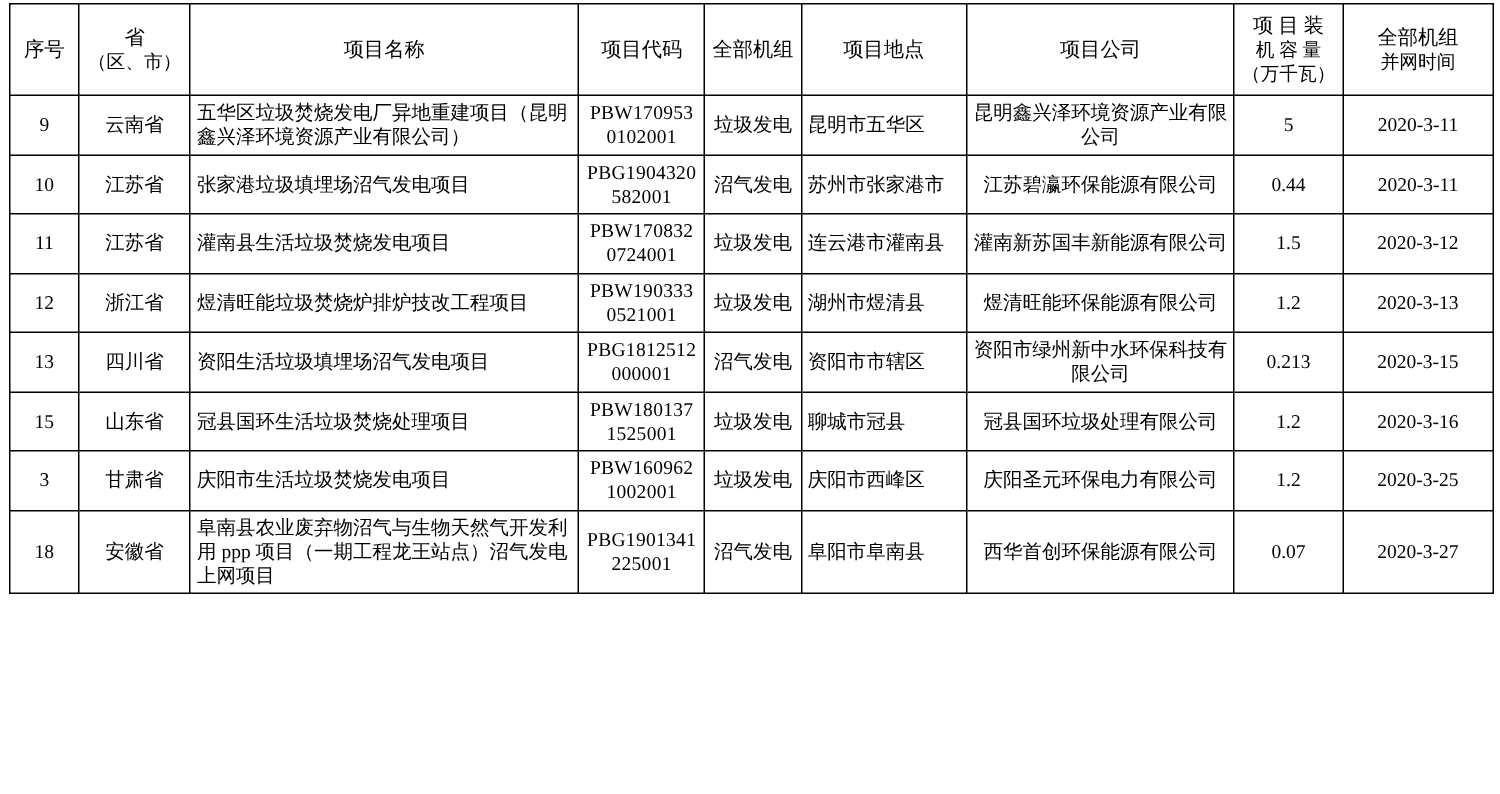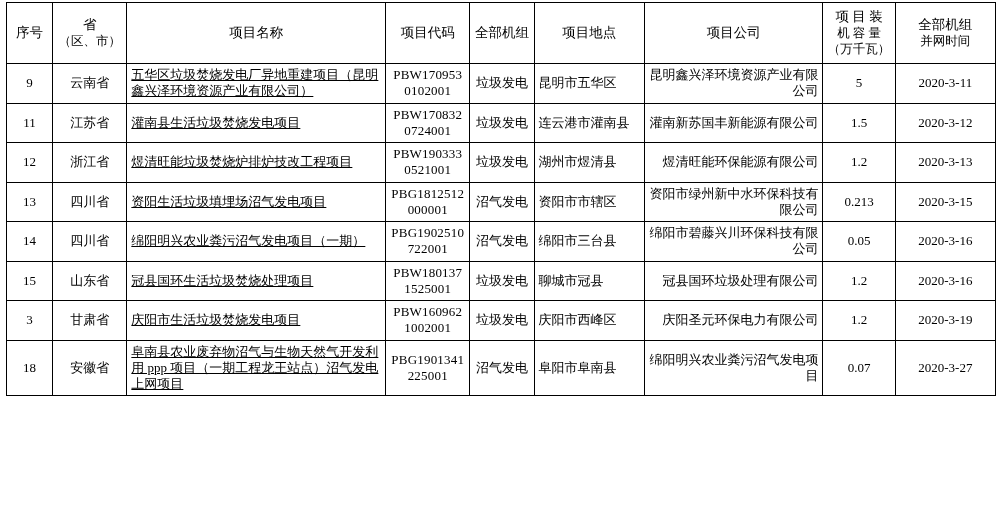"五华区垃圾焚烧发电厂异地重建项目（昆明鑫兴泽环境资源产业有限公司）" .name-cell { text-decoration: underline -> none }
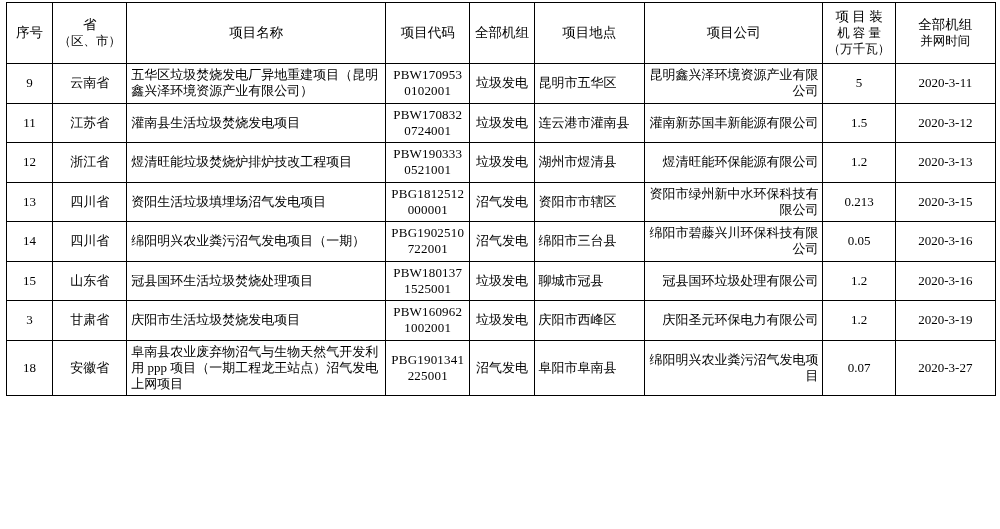"昆明鑫兴泽环境资源产业有限公司" .company-cell { text-align: right -> center }
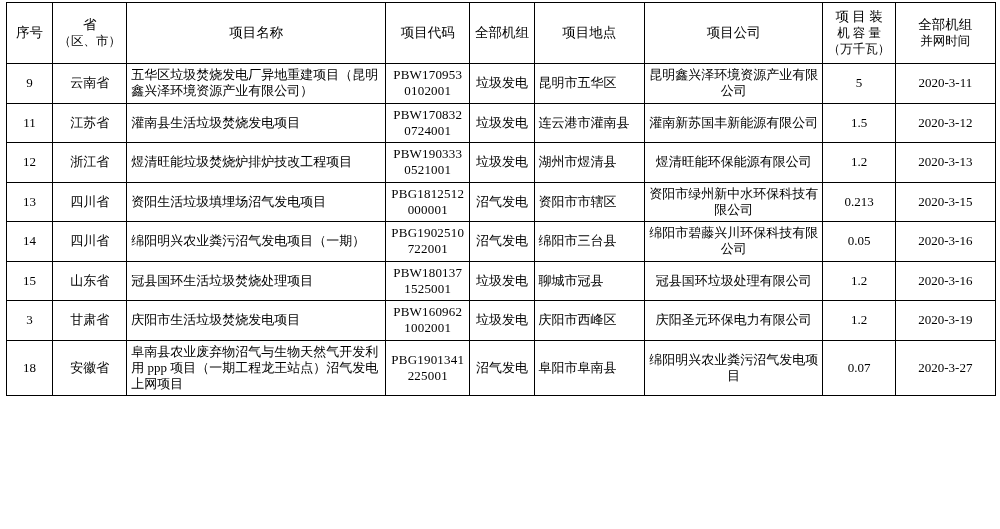"10" tr { html: none -> <tr> <td>10</td> <td>江苏省</td> <td>张家港垃圾填埋场沼气发电项目</td> <td>PBG1904320582001</td> <td>沼气发电</td> <td>苏州市张家港市</td> <td>江苏碧瀛环保能源有限公司</td> <td>0.44</td> <td>2020-3-11</td> </tr> }
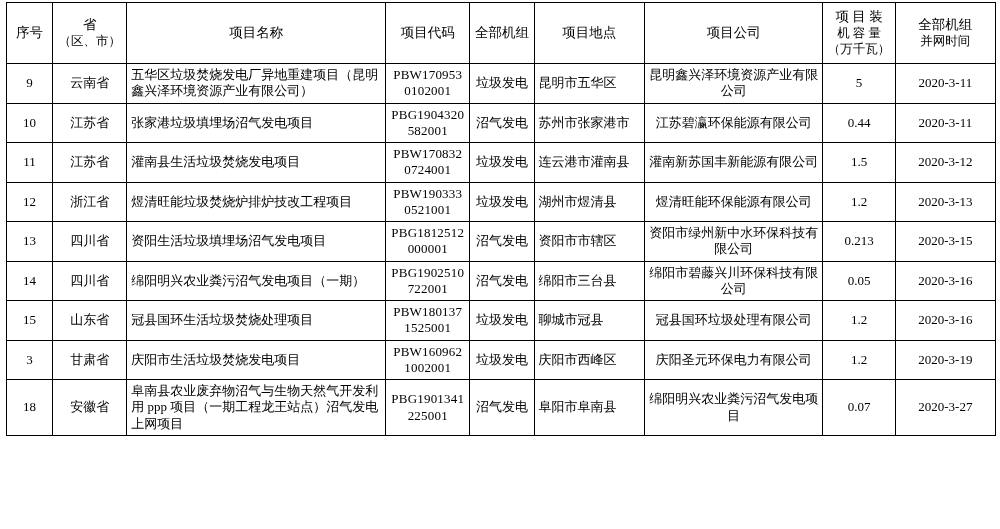"14" tr { html: <tr> <td>14</td> <td>四川省</td> <td>绵阳明兴农业粪污沼气发电项目（一期）</td> <td>PBG1902510722001</td> <td>沼气发电</td> <td>绵阳市三台县</td> <td>绵阳市碧藤兴川环保科技有限公司</td> <td>0.05</td> <td>2020-3-16</td> </tr> -> none }
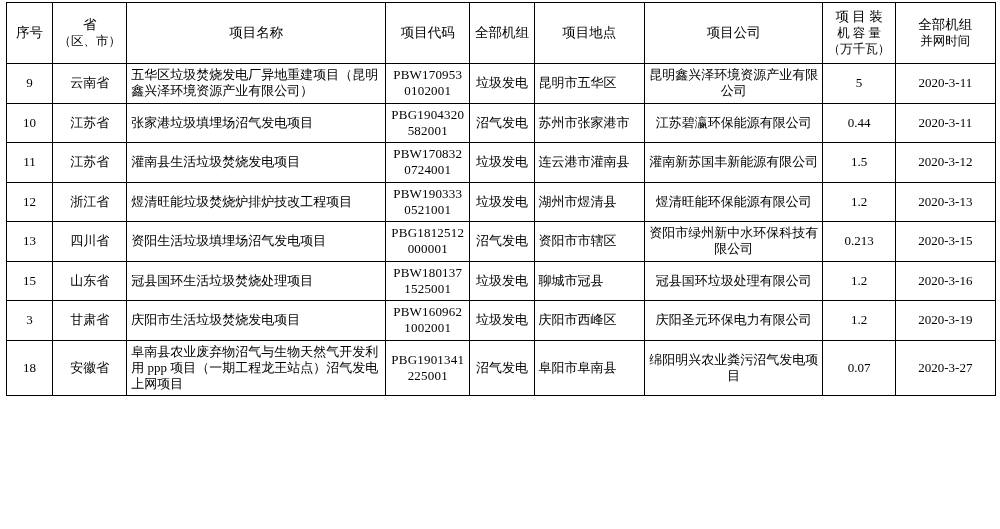"2020-3-19" td.ctr { text: 2020-3-19 -> 2020-3-25 }
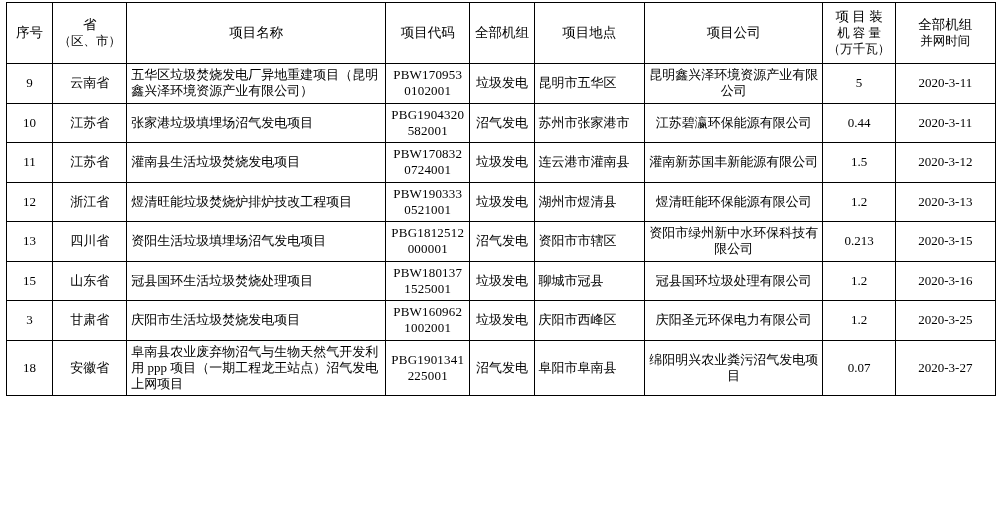"绵阳明兴农业粪污沼气发电项目" td.company-cell { text: 绵阳明兴农业粪污沼气发电项目 -> 西华首创环保能源有限公司 }
